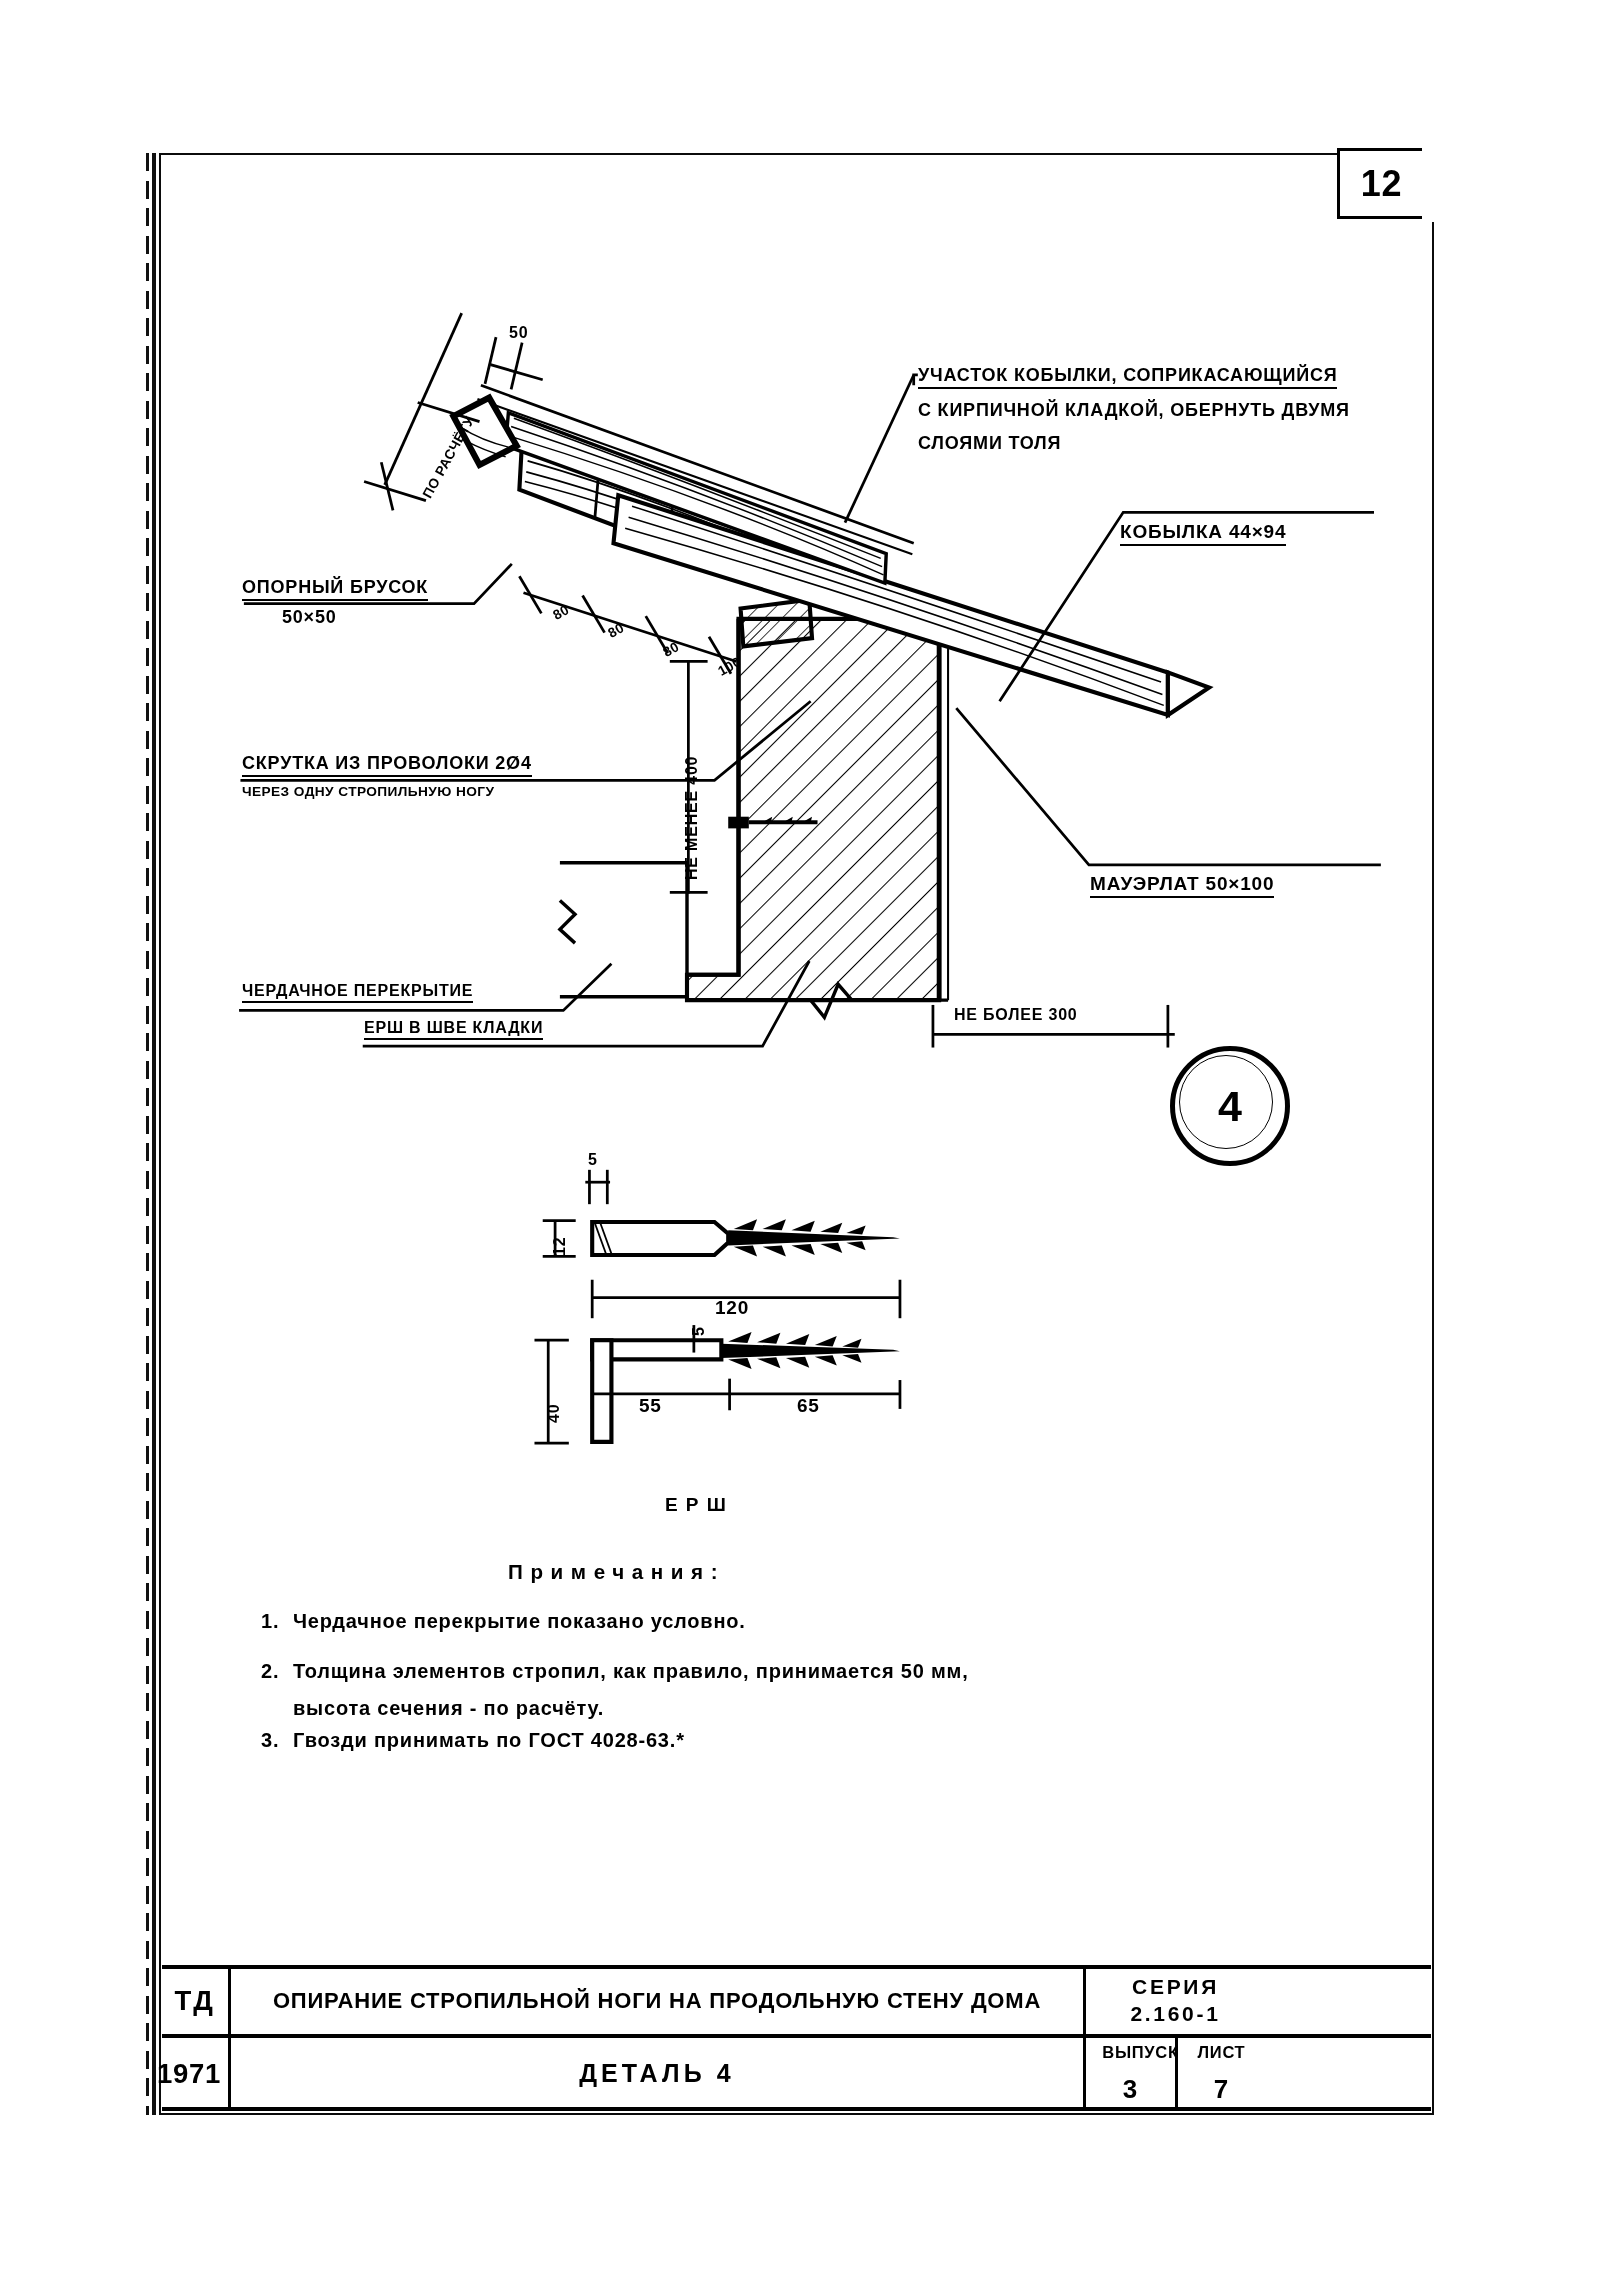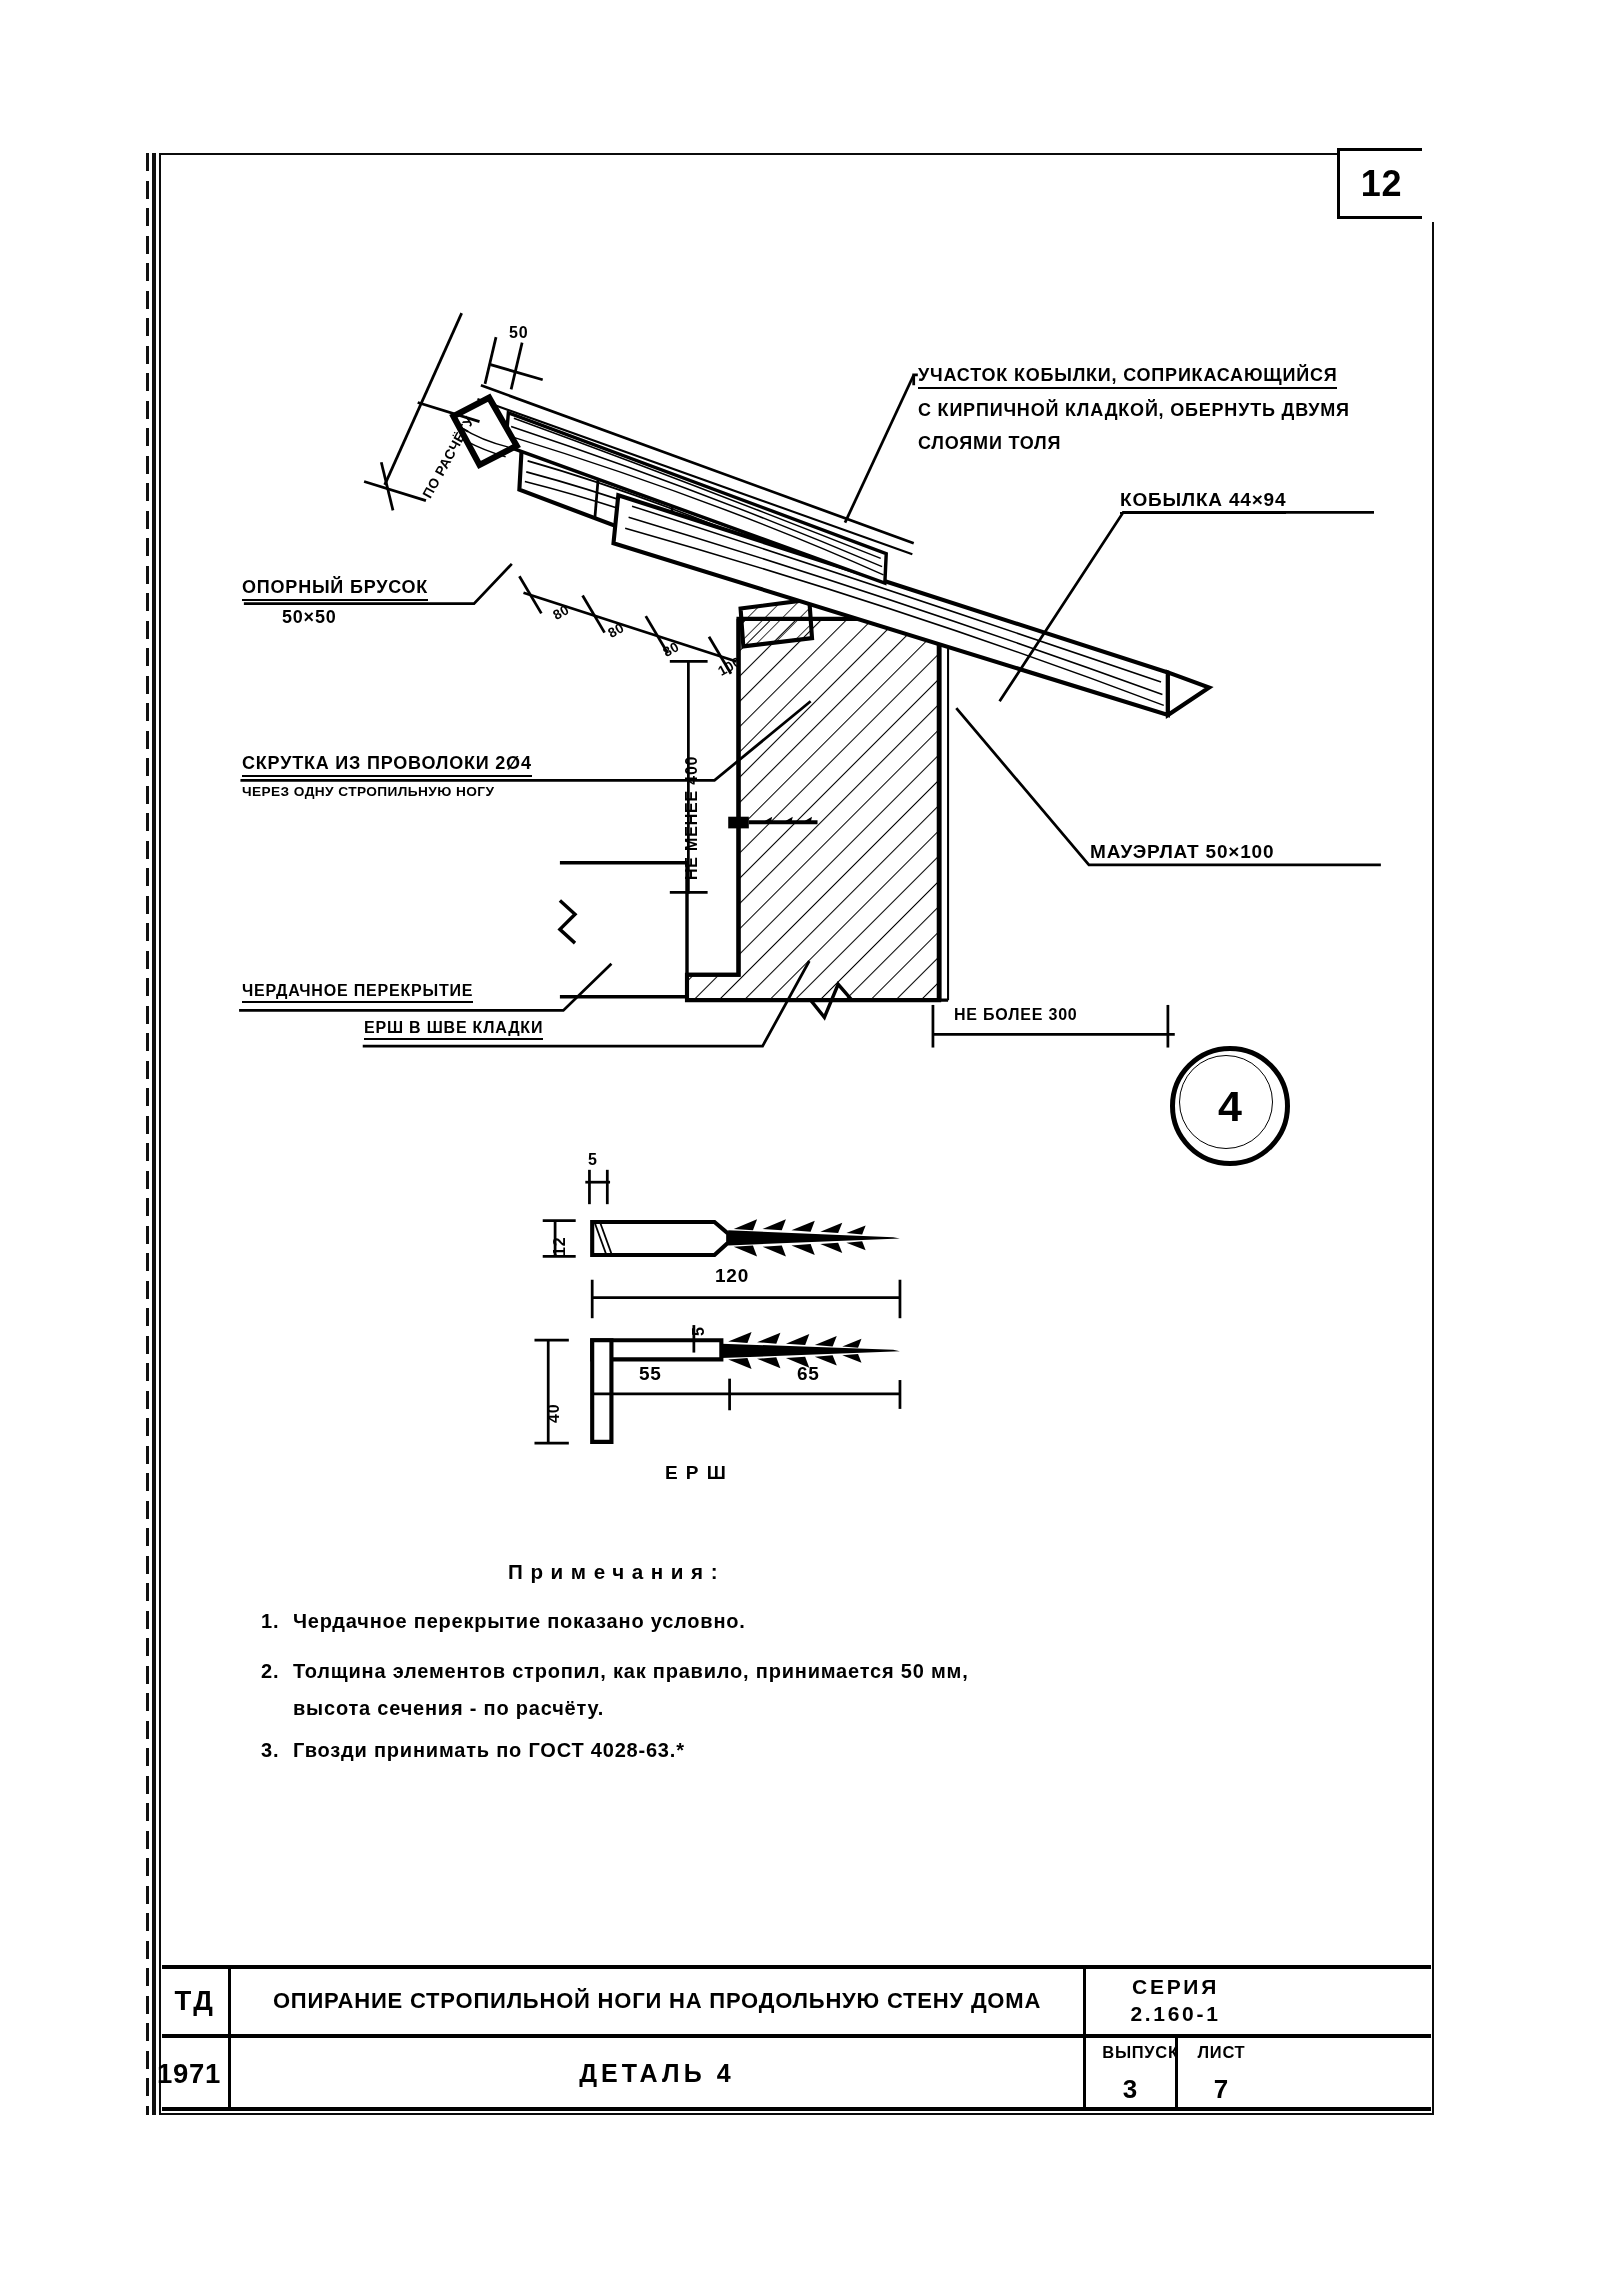"КОБЫЛКА 44×94" .lbl.mid { margin-top: none -> 32px }
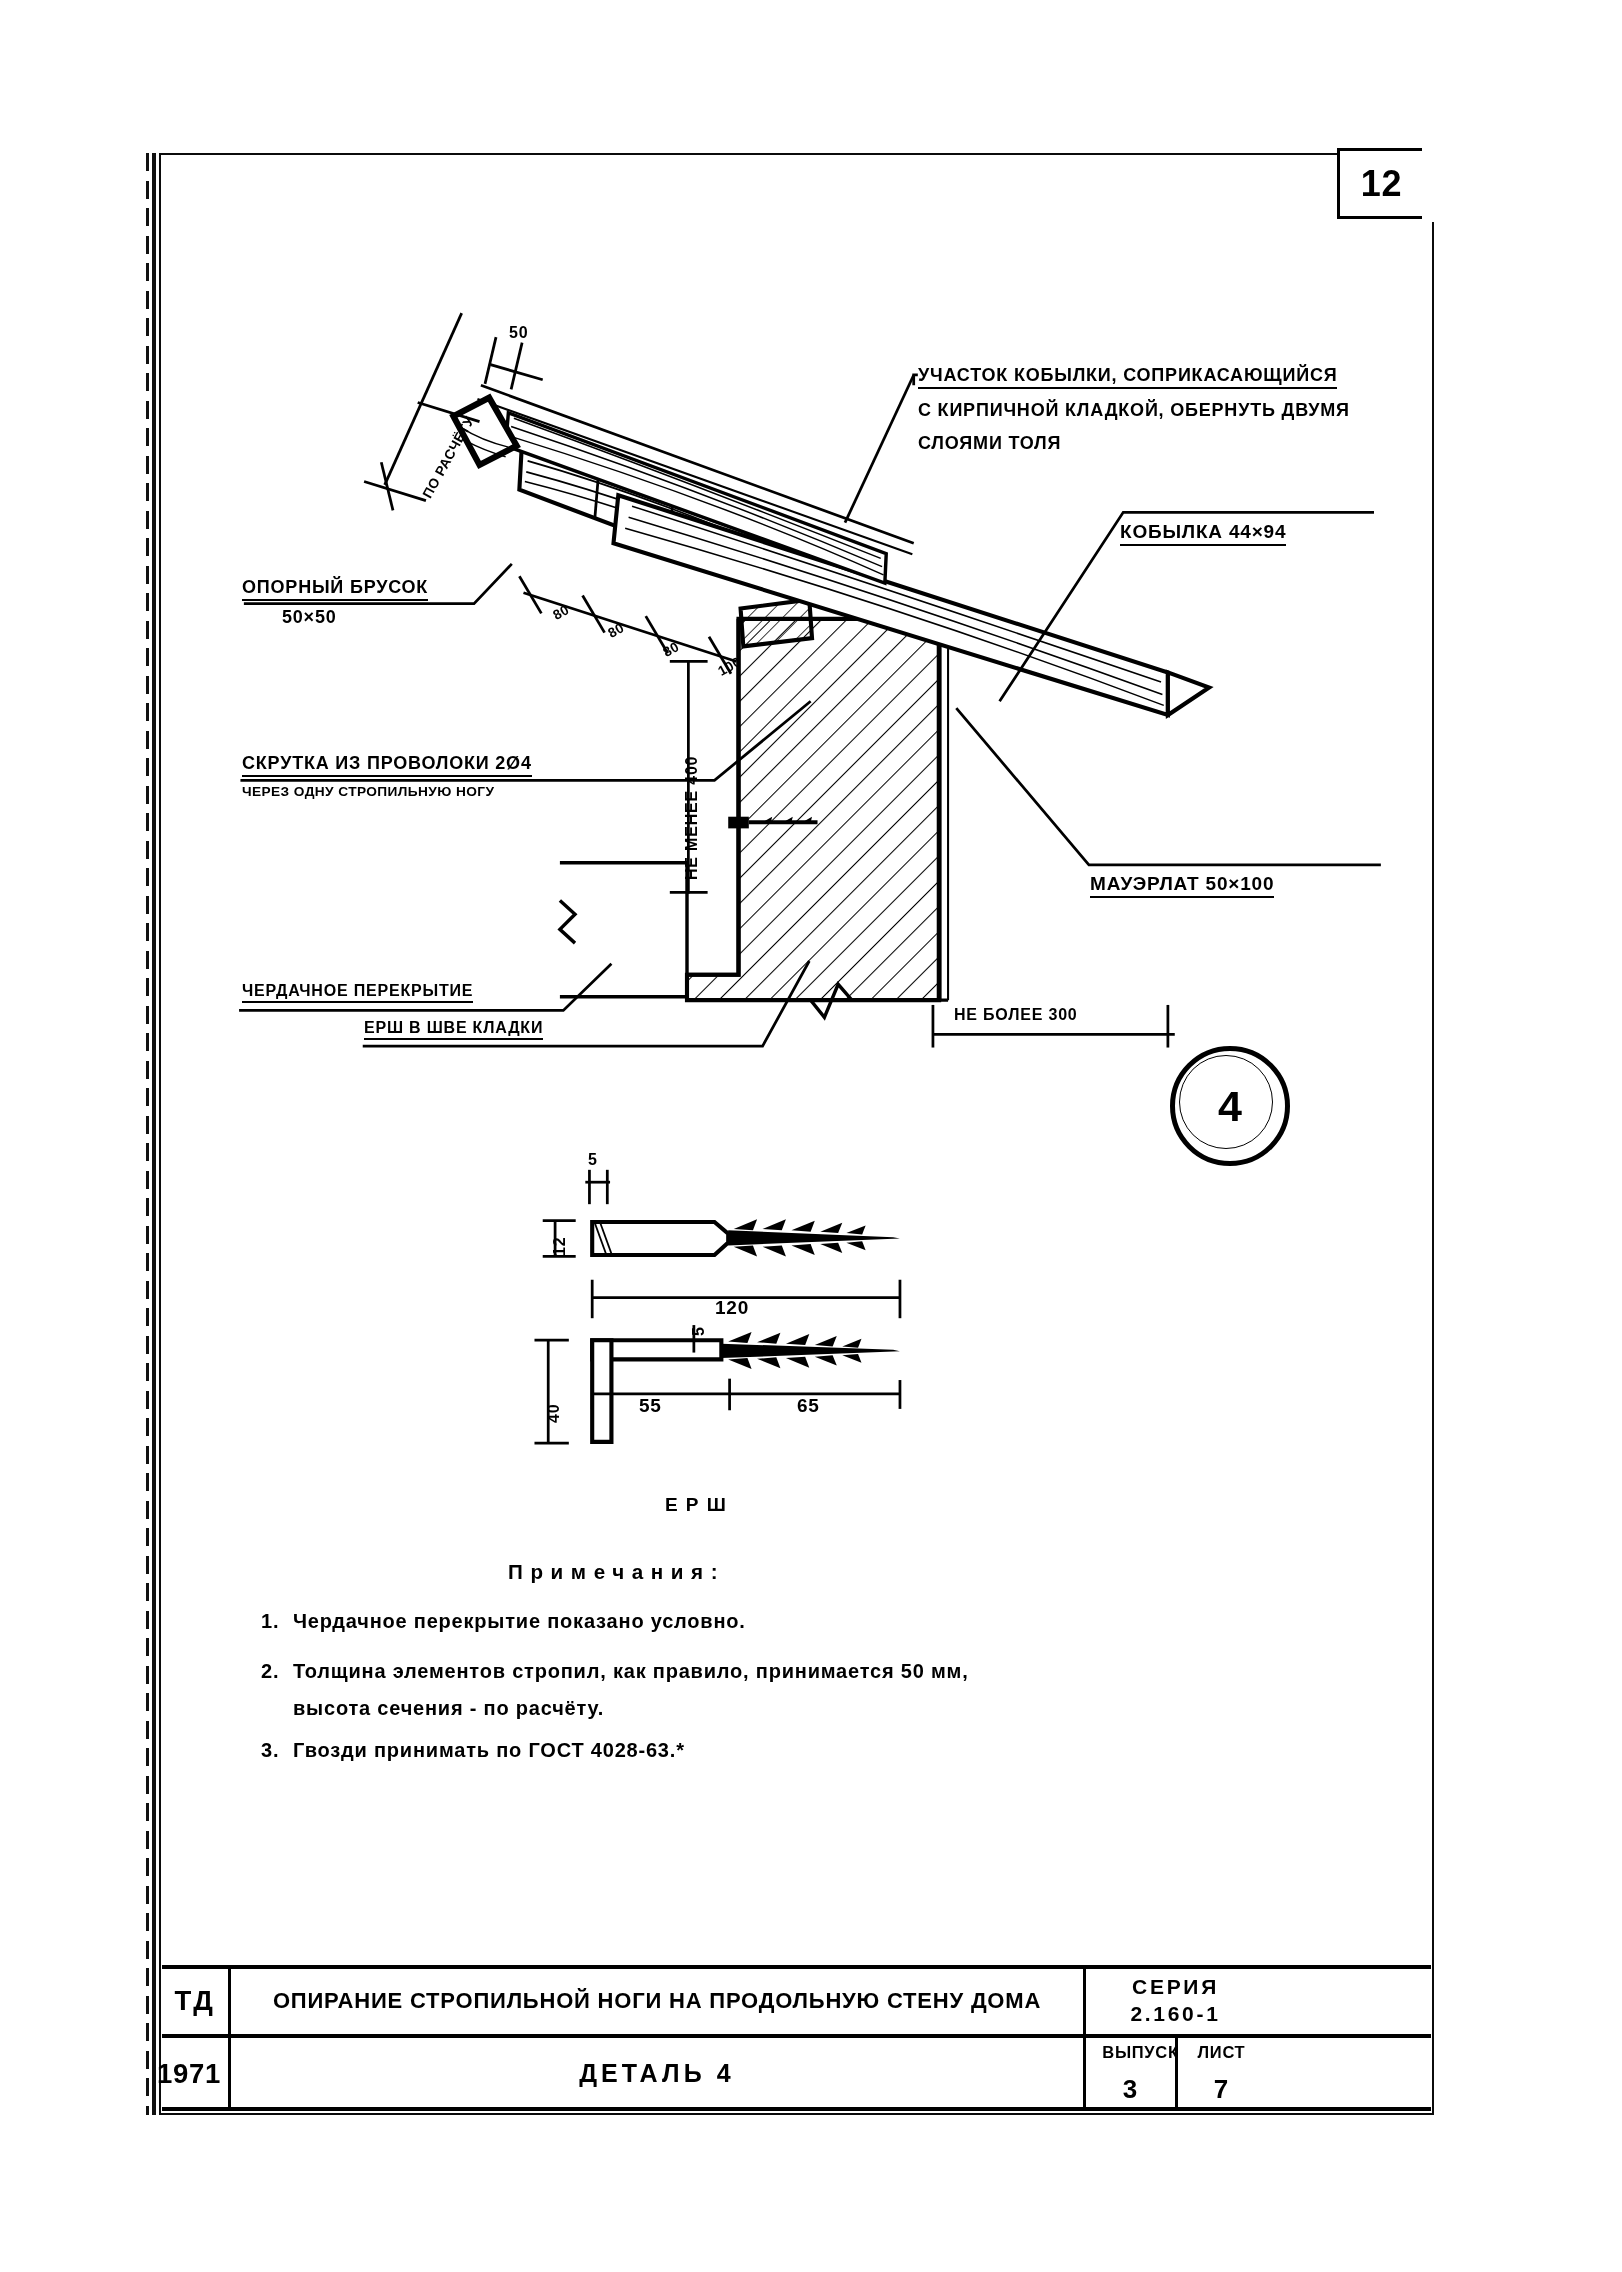"высота сечения - по расчёту." .note-cont { margin-bottom: 16px -> 6px }
